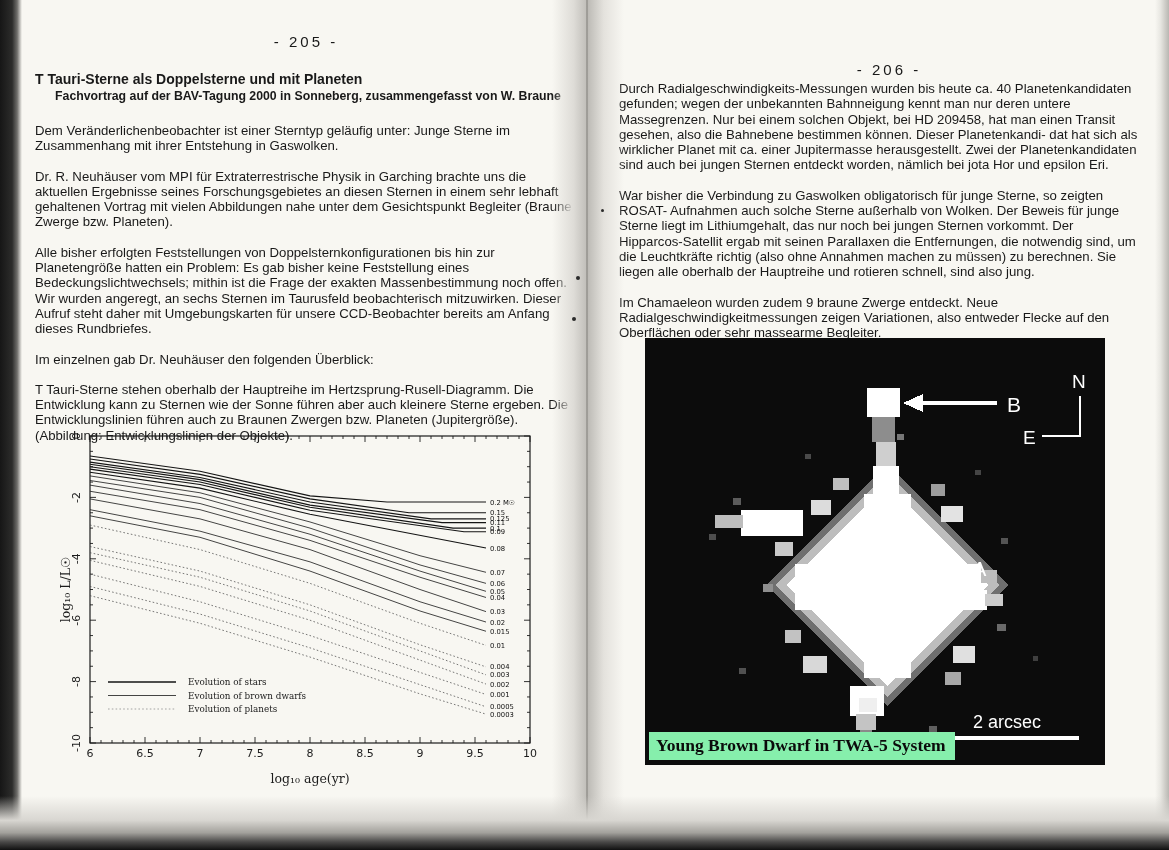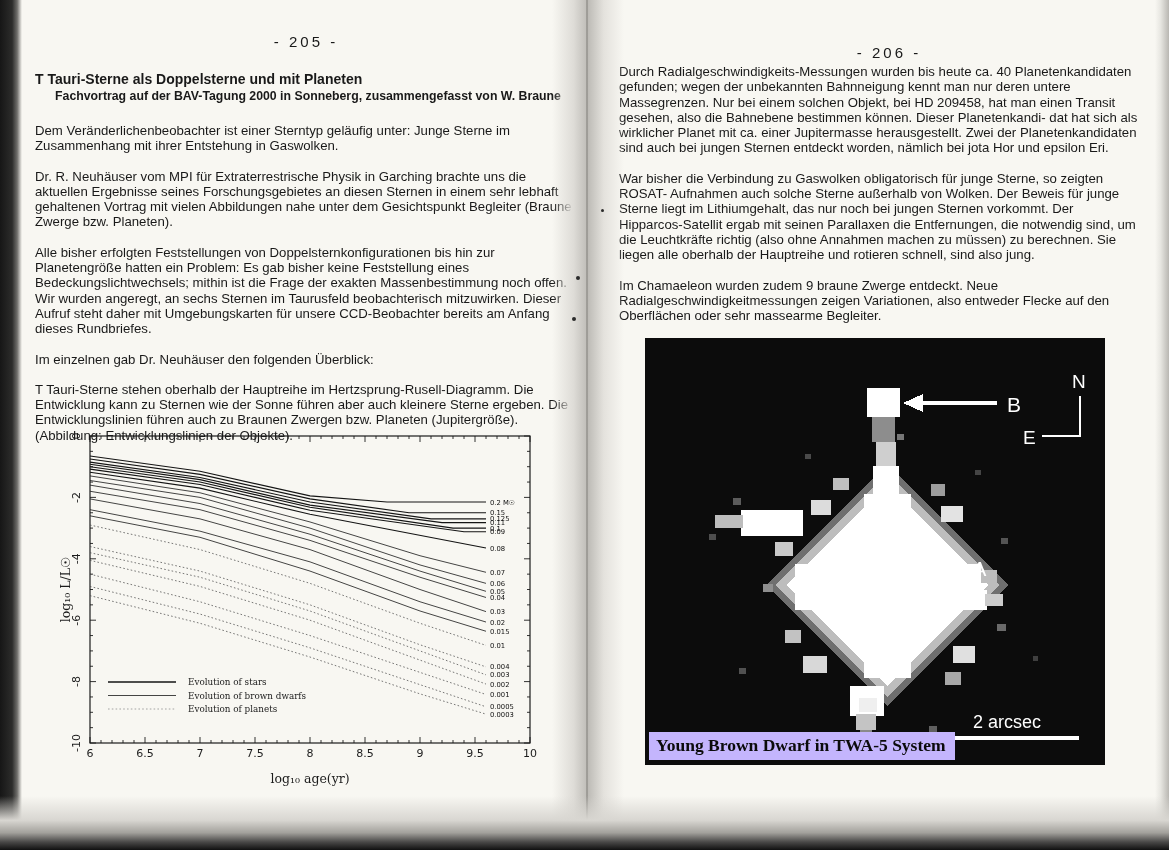"- 206 -" #page-right .pageno { margin-top: none -> 17px }
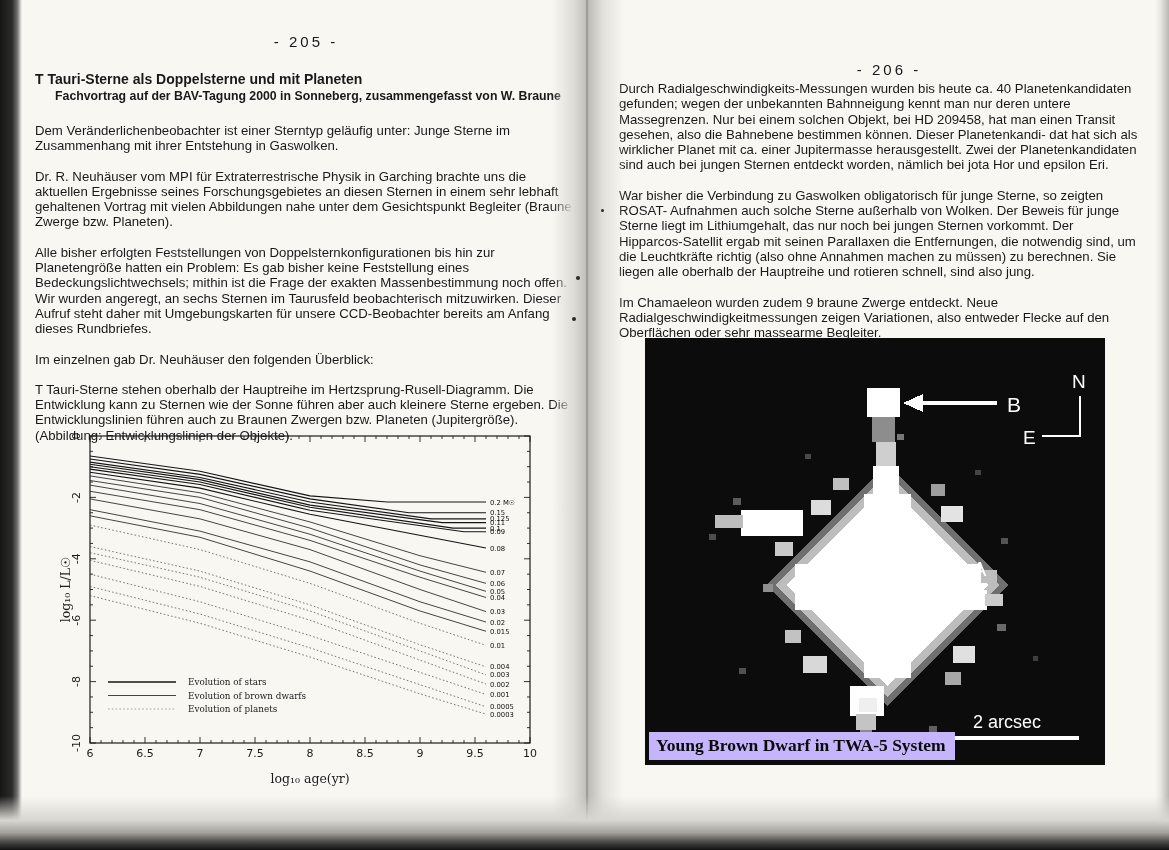"Young Brown Dwarf in TWA-5" .figure-caption { background: #c4b5fd -> #86efac }
